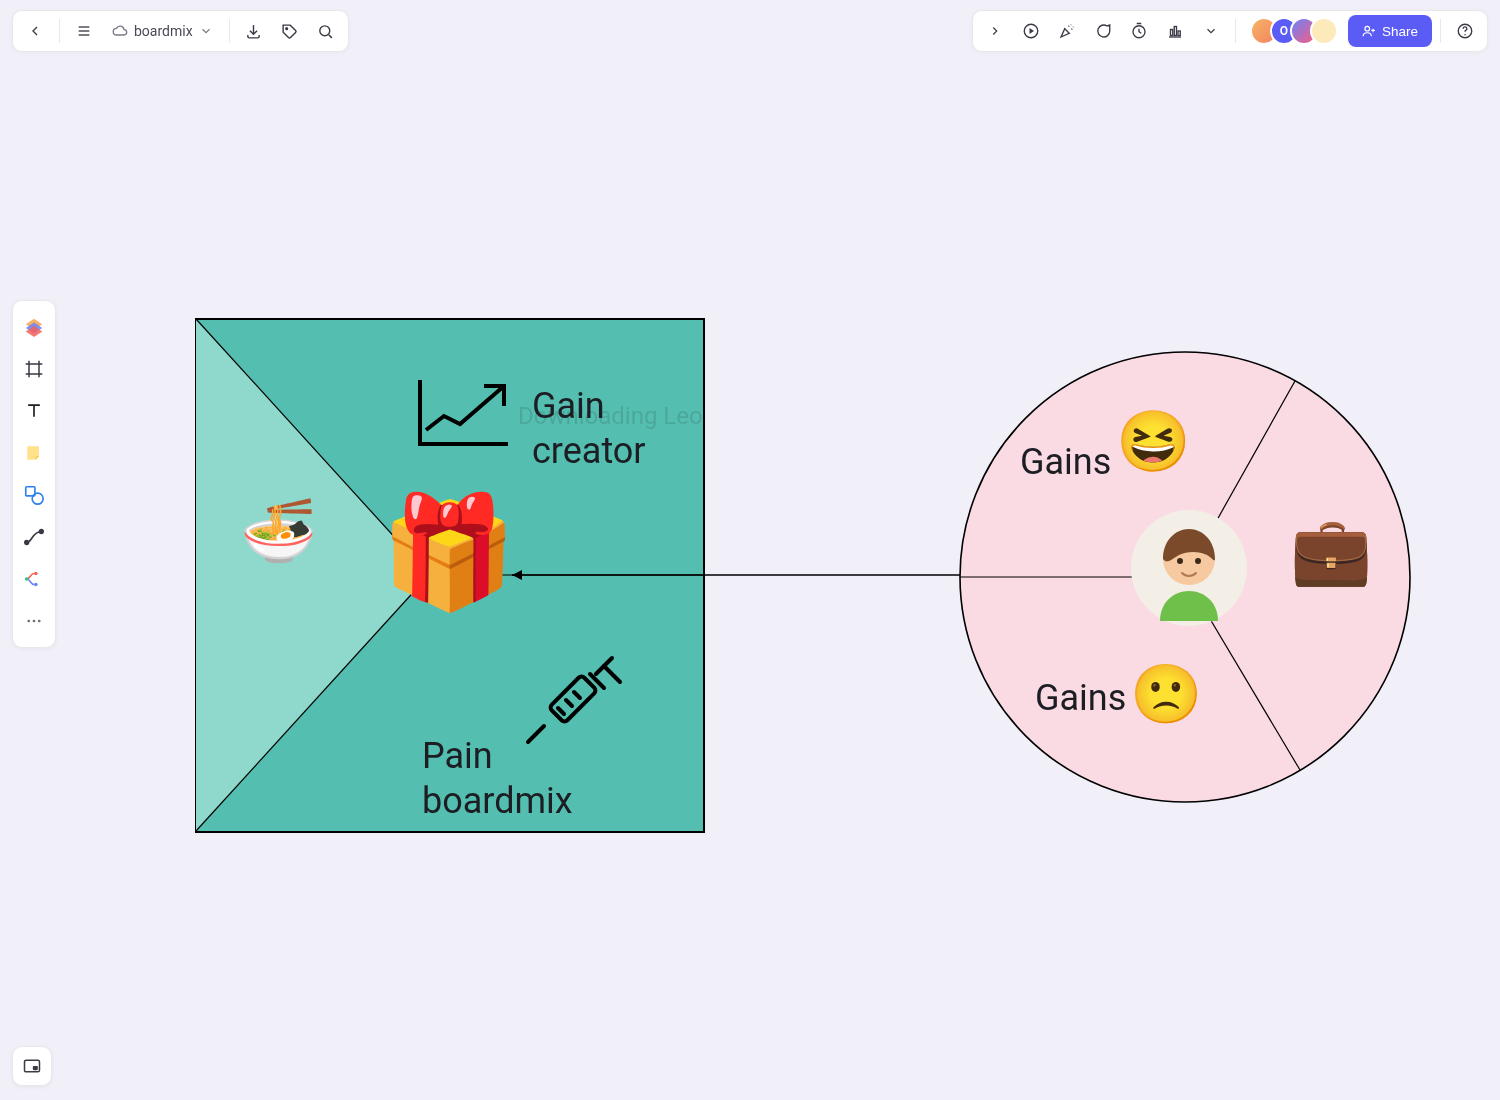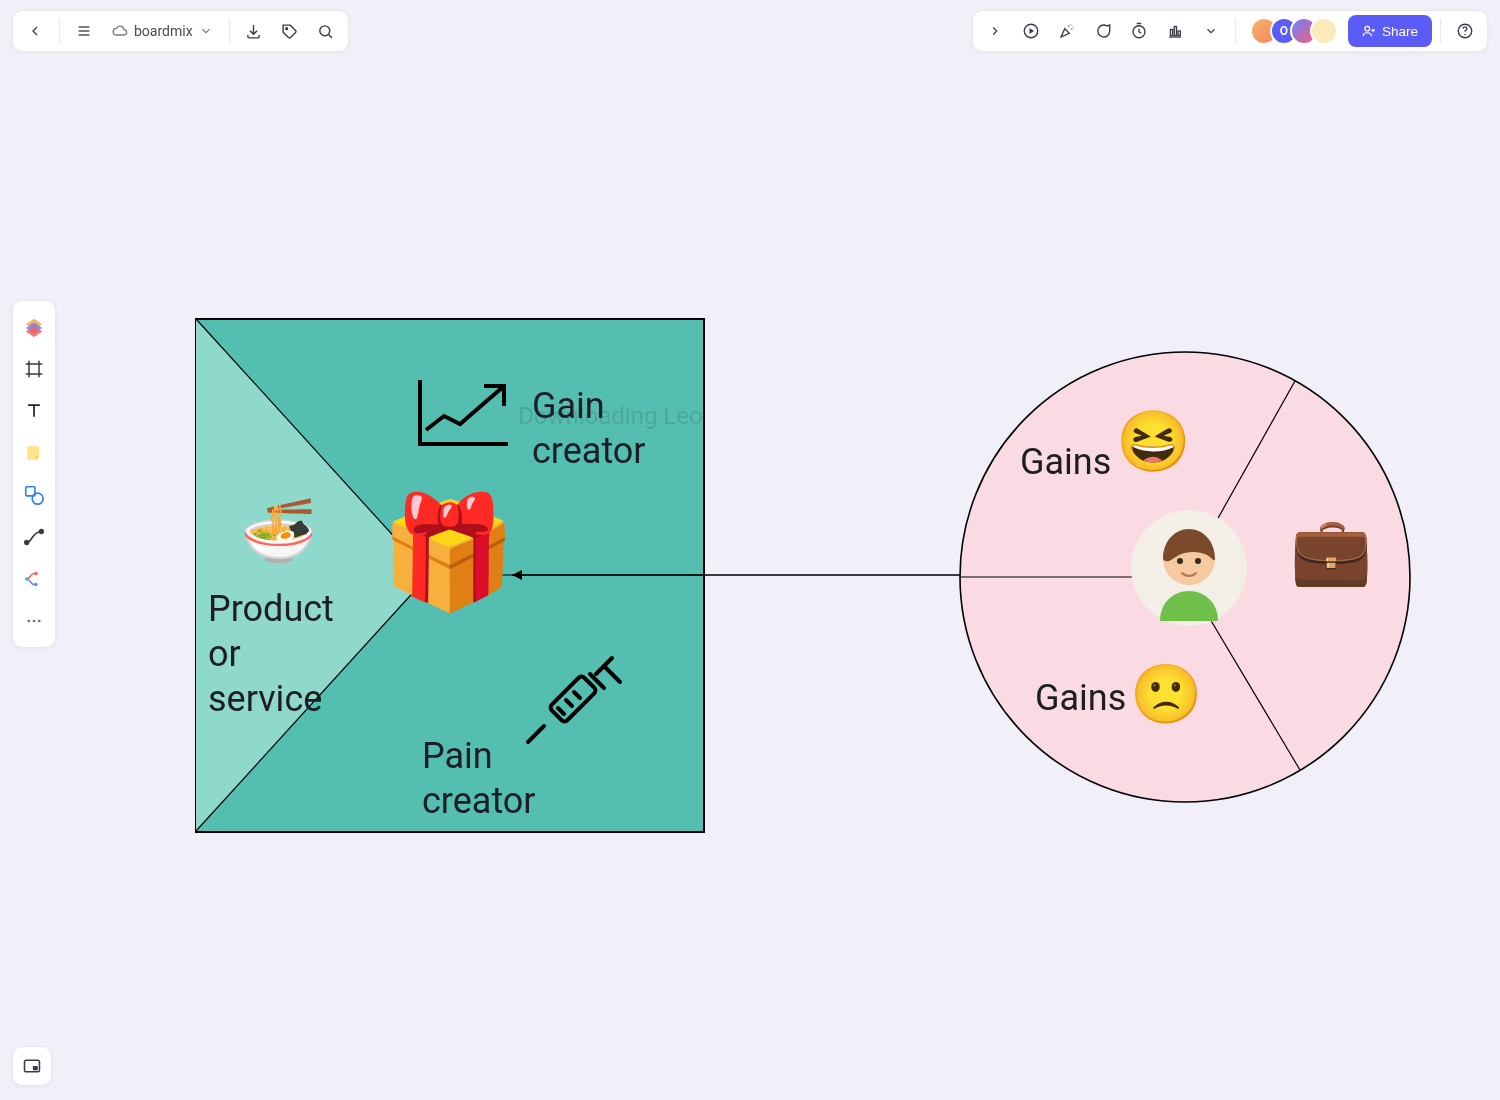"Product or service" div.diag-label { html: <div>Product or service</div> -> none }
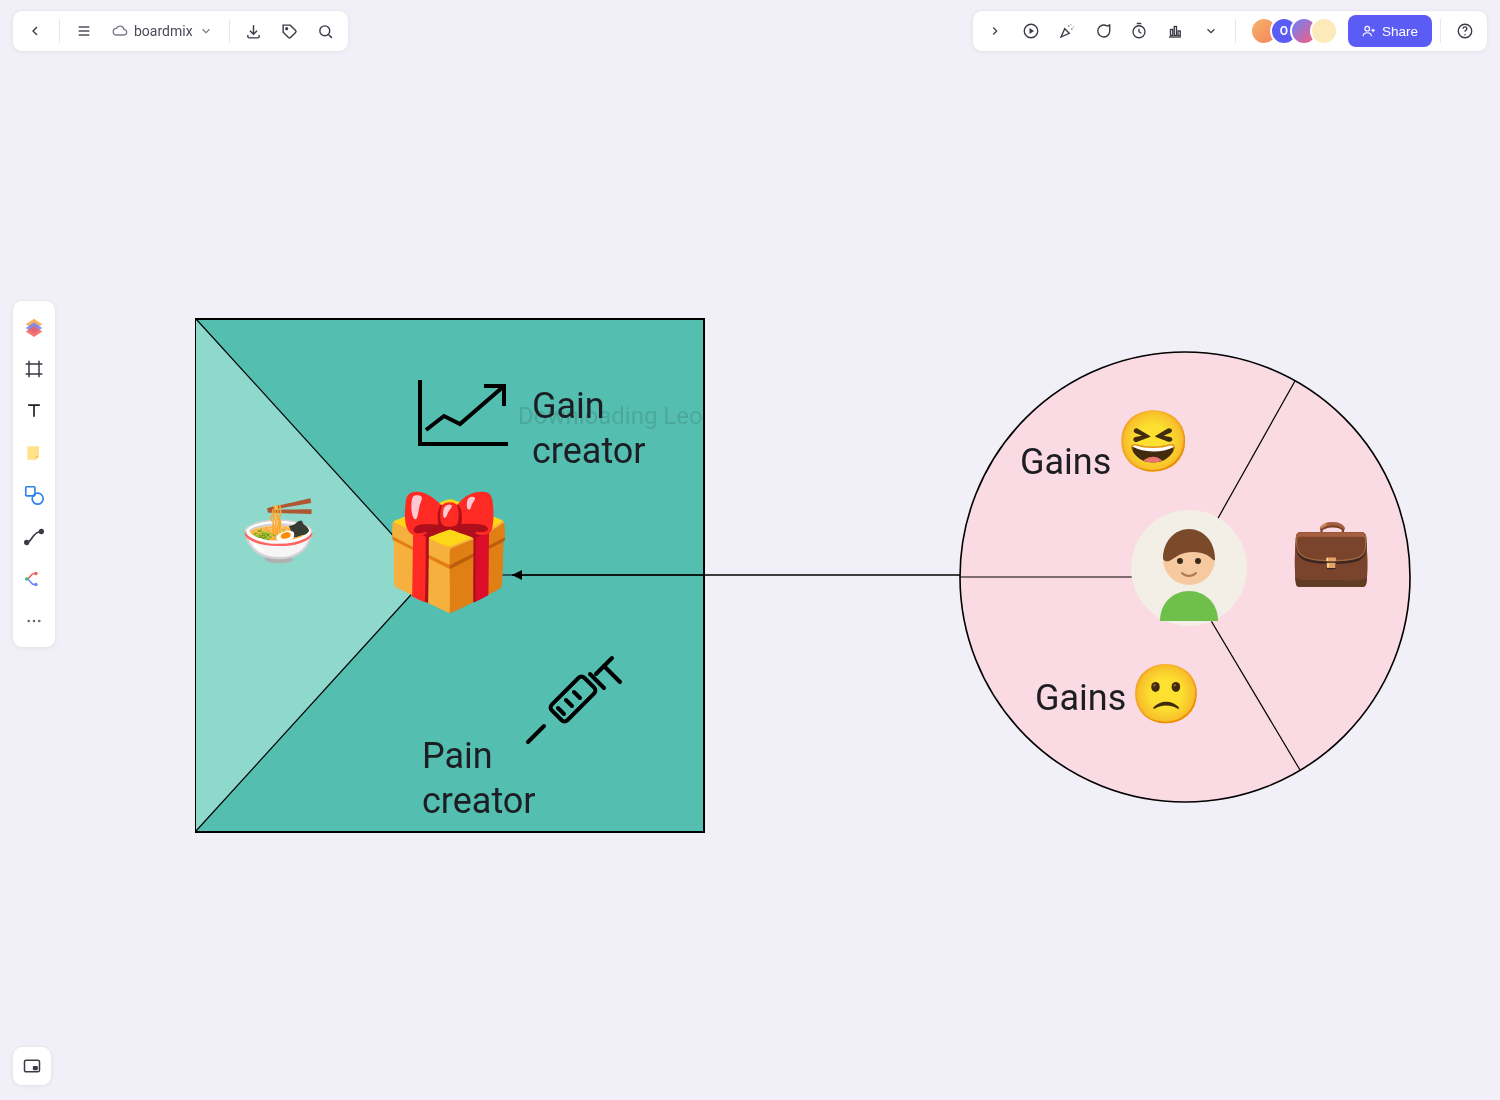"Pain creator" div.diag-label { text: creator -> boardmix }
